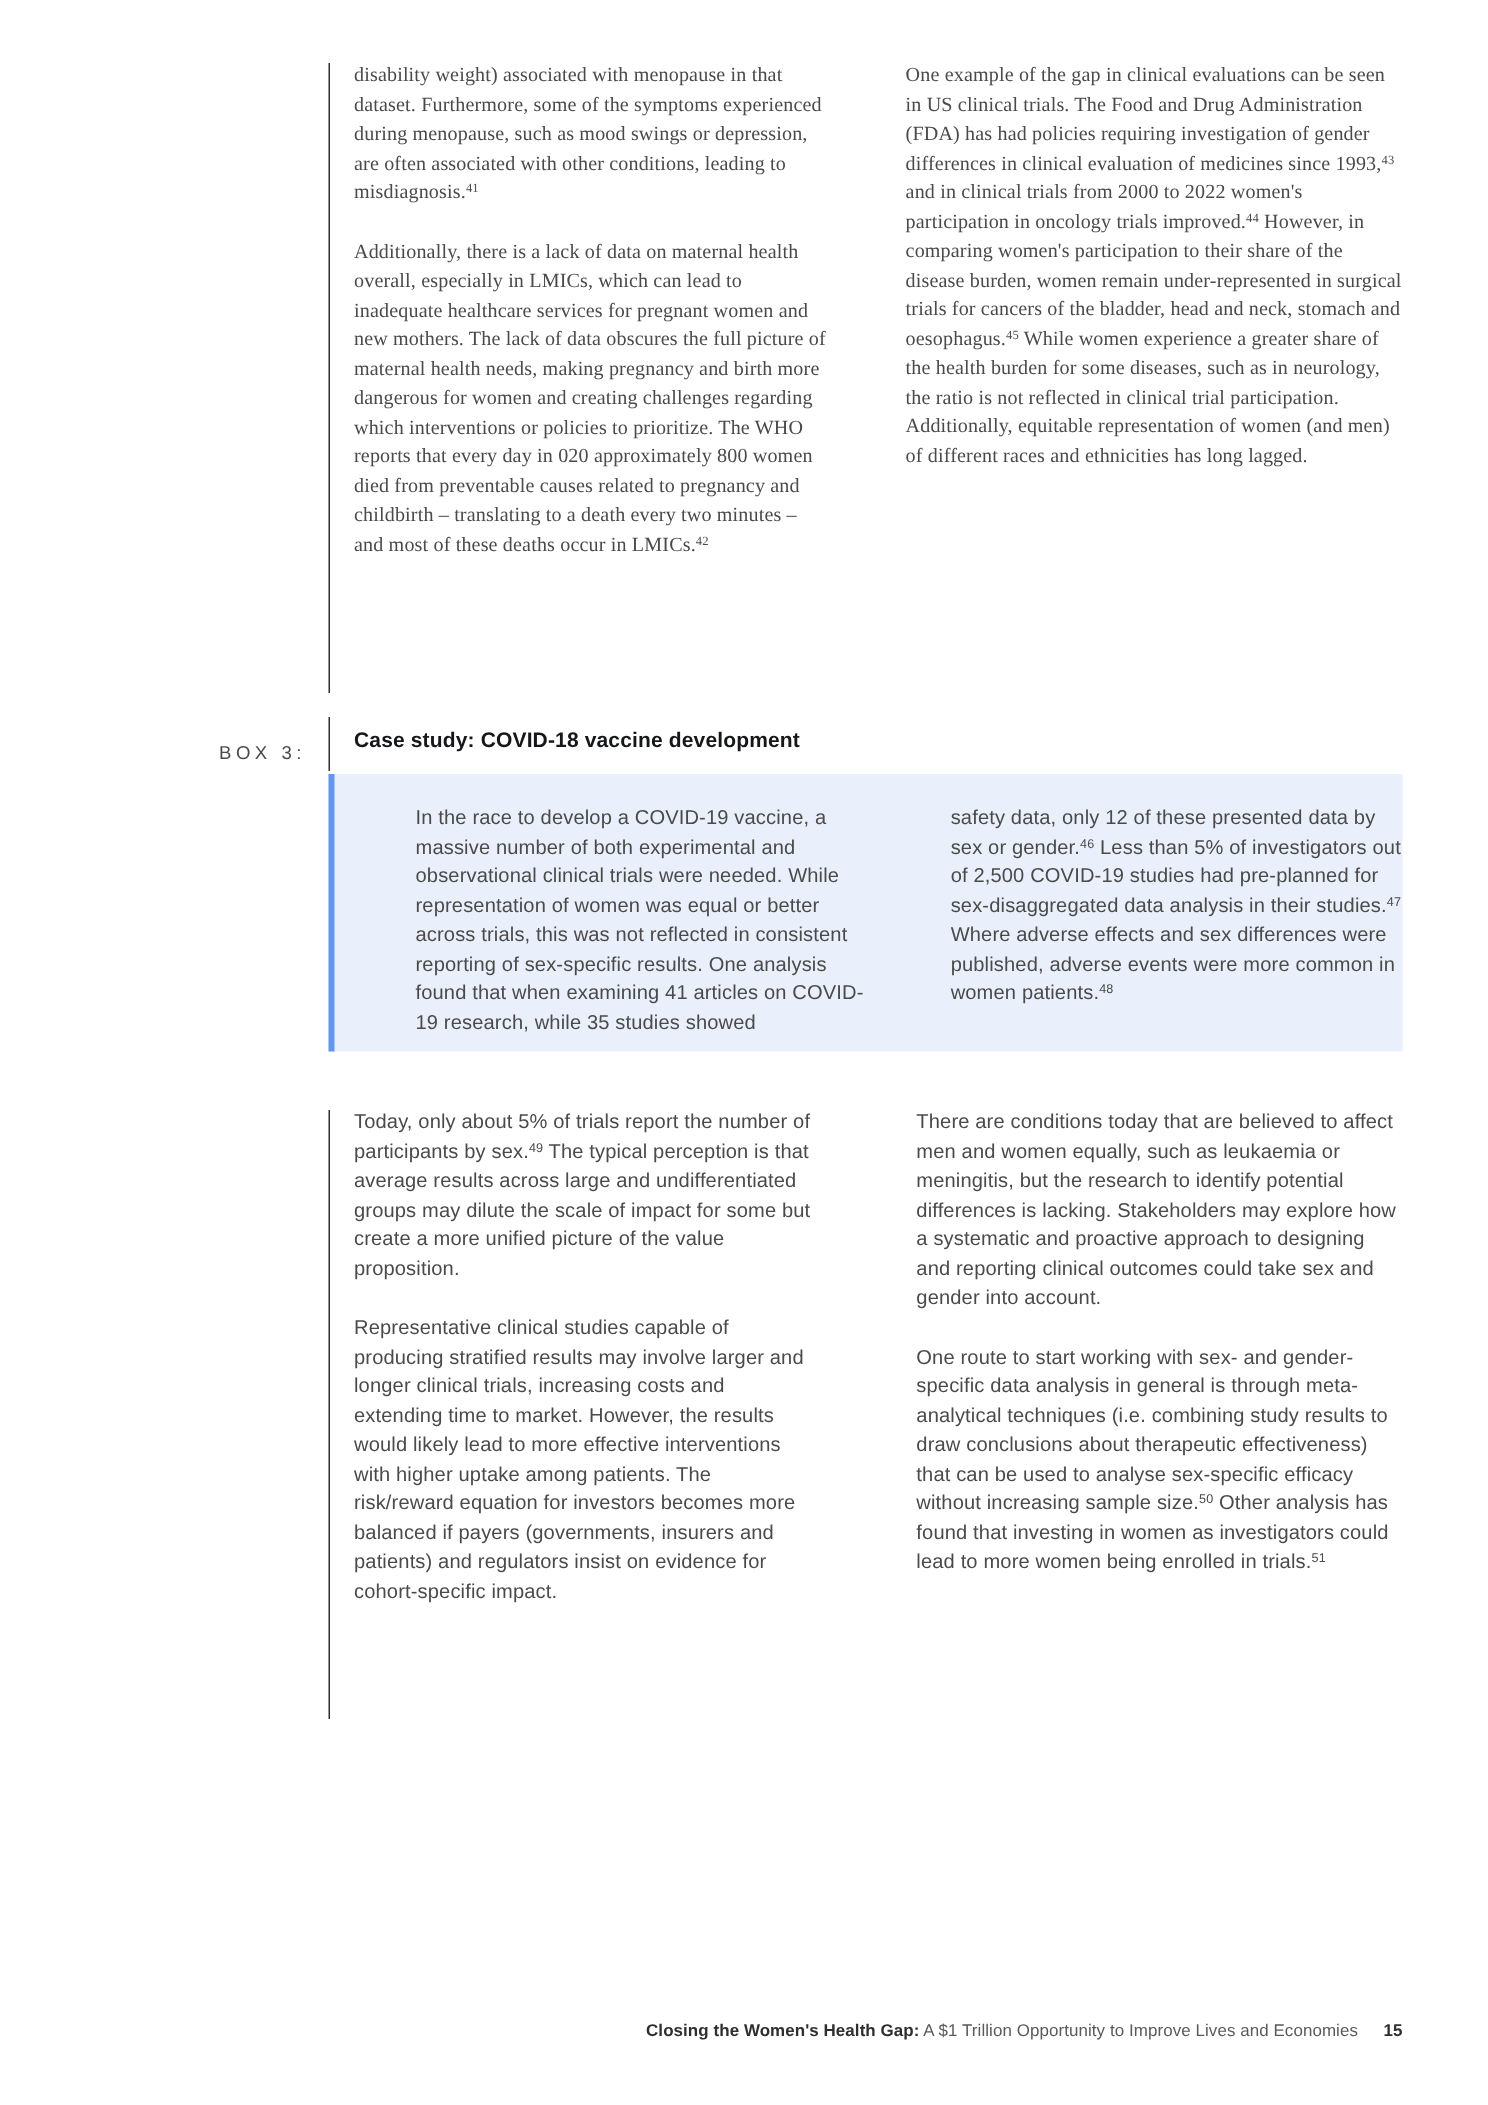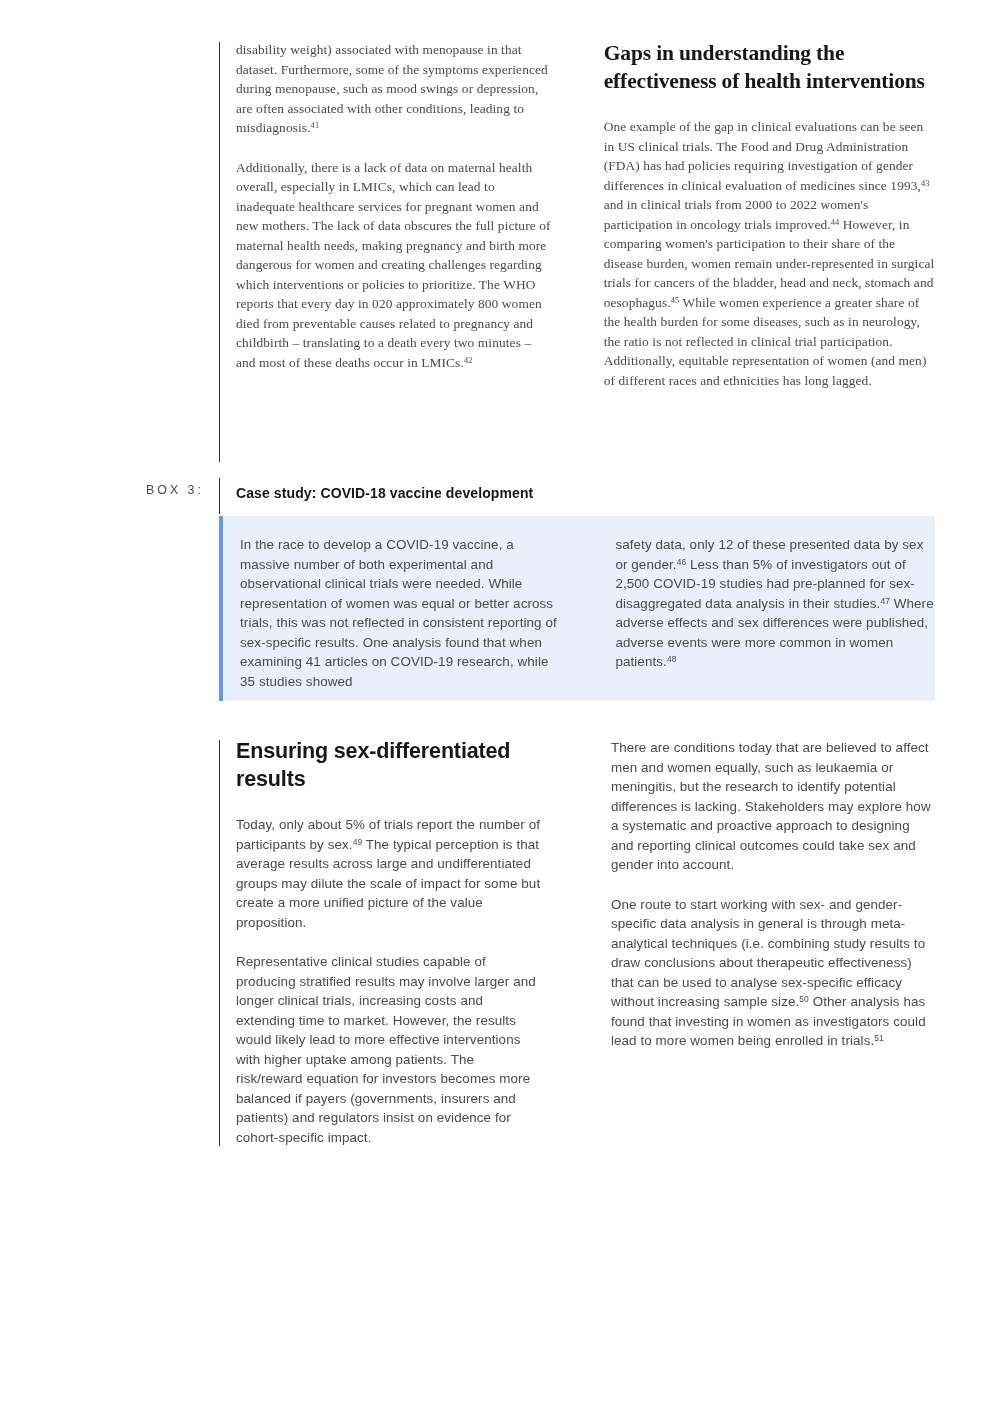"Gaps in understanding the effectiveness" h2 { html: <h2>Gaps in understanding the effectiveness of health interventions</h2> -> none }
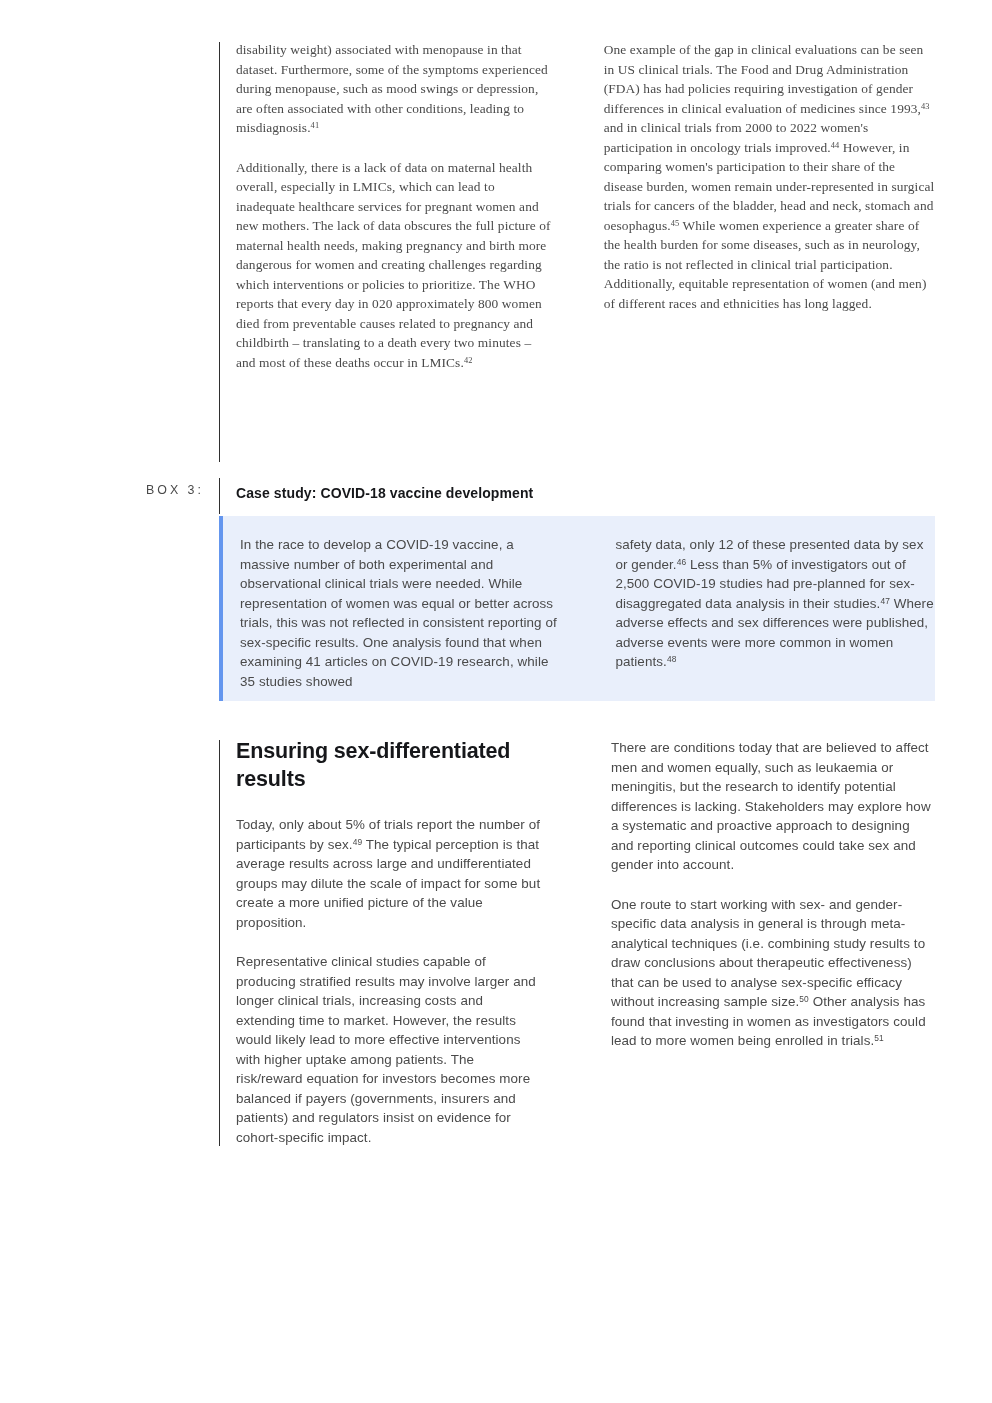"BOX 3:" .box-label { top: 0 -> 12px }
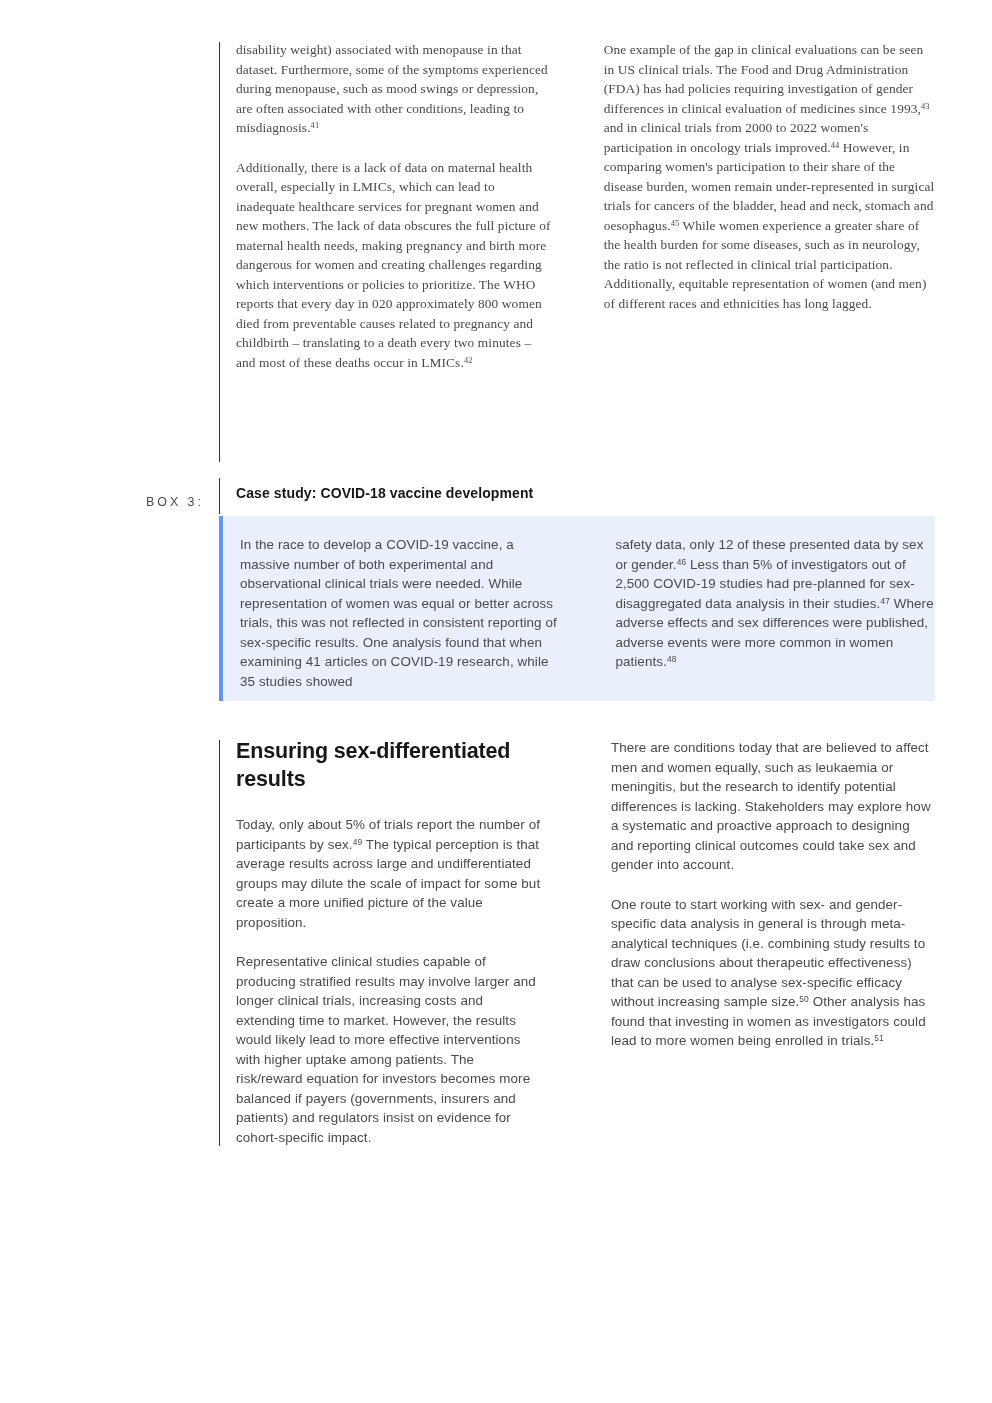"In the race to develop" .box-inner .bcol { margin-left: none -> 37px }
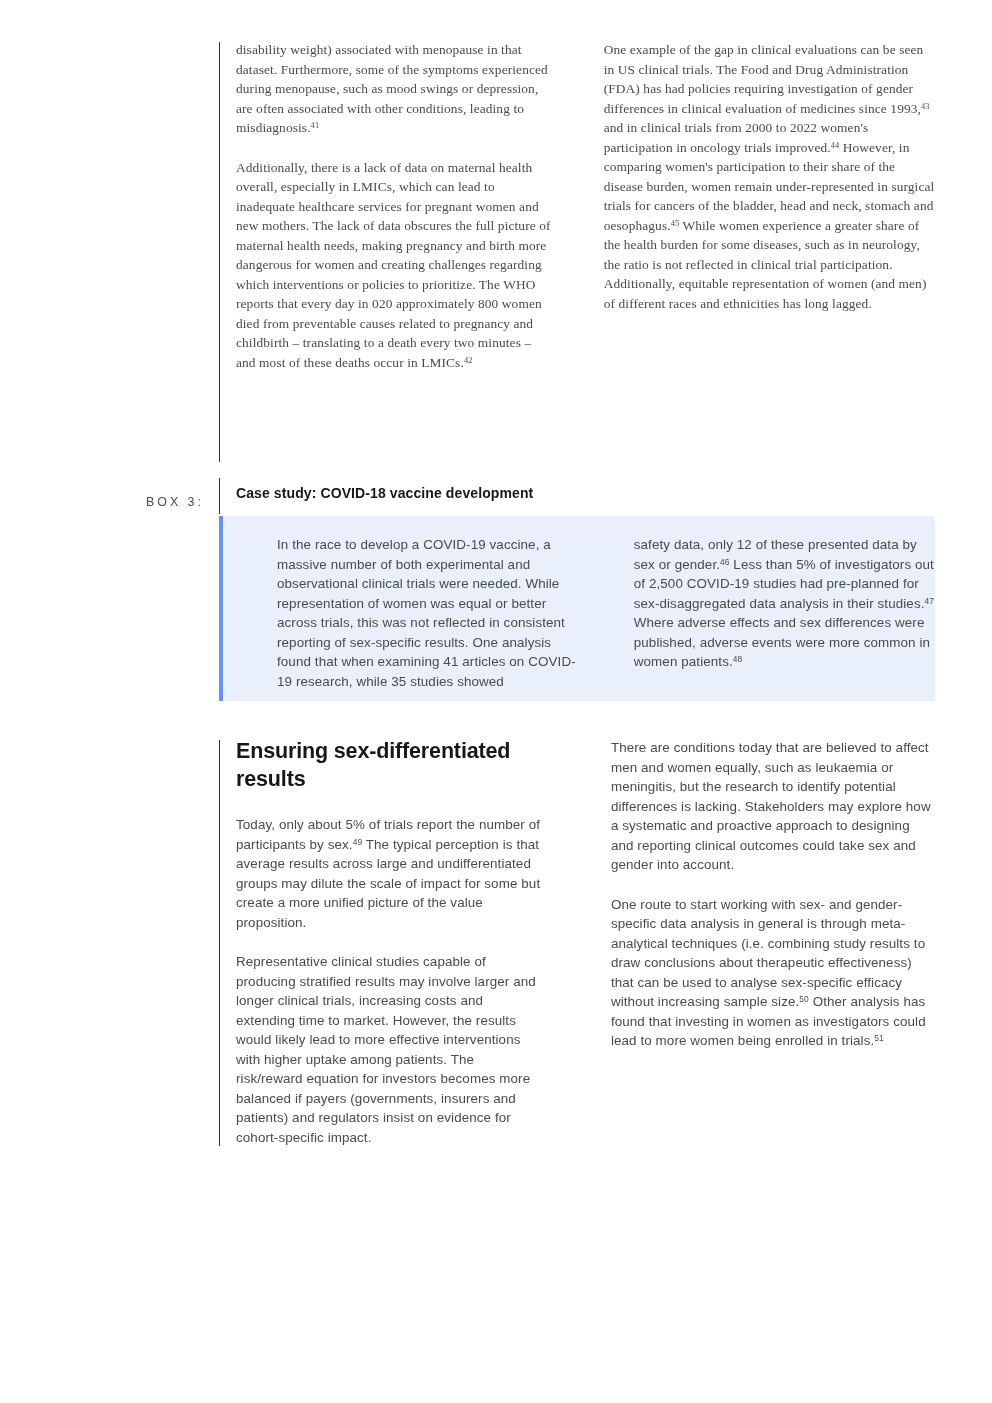"Ensuring sex-differentiated results" h2 { html: <h2>Ensuring sex-differentiated results</h2> -> none }
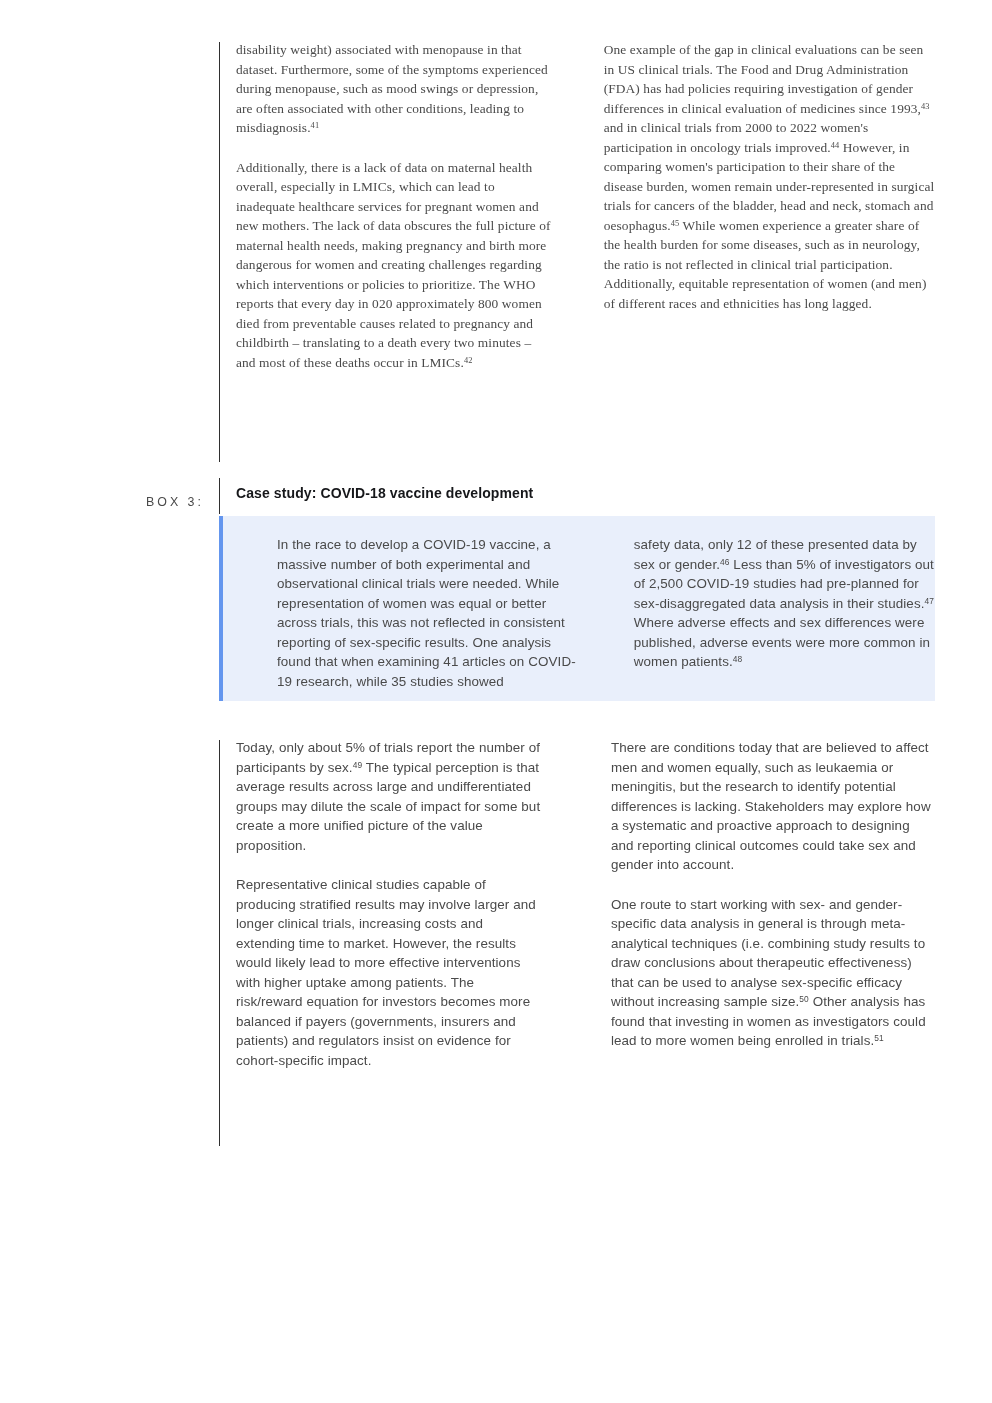"Closing the Women's Health Gap:" div.footer { html: none -> <div> <span>Closing the Women's Health Gap:</span><span> A $1 Trillion Opportunity to Improve Lives and Economies</span><span>15</span> </div> }
